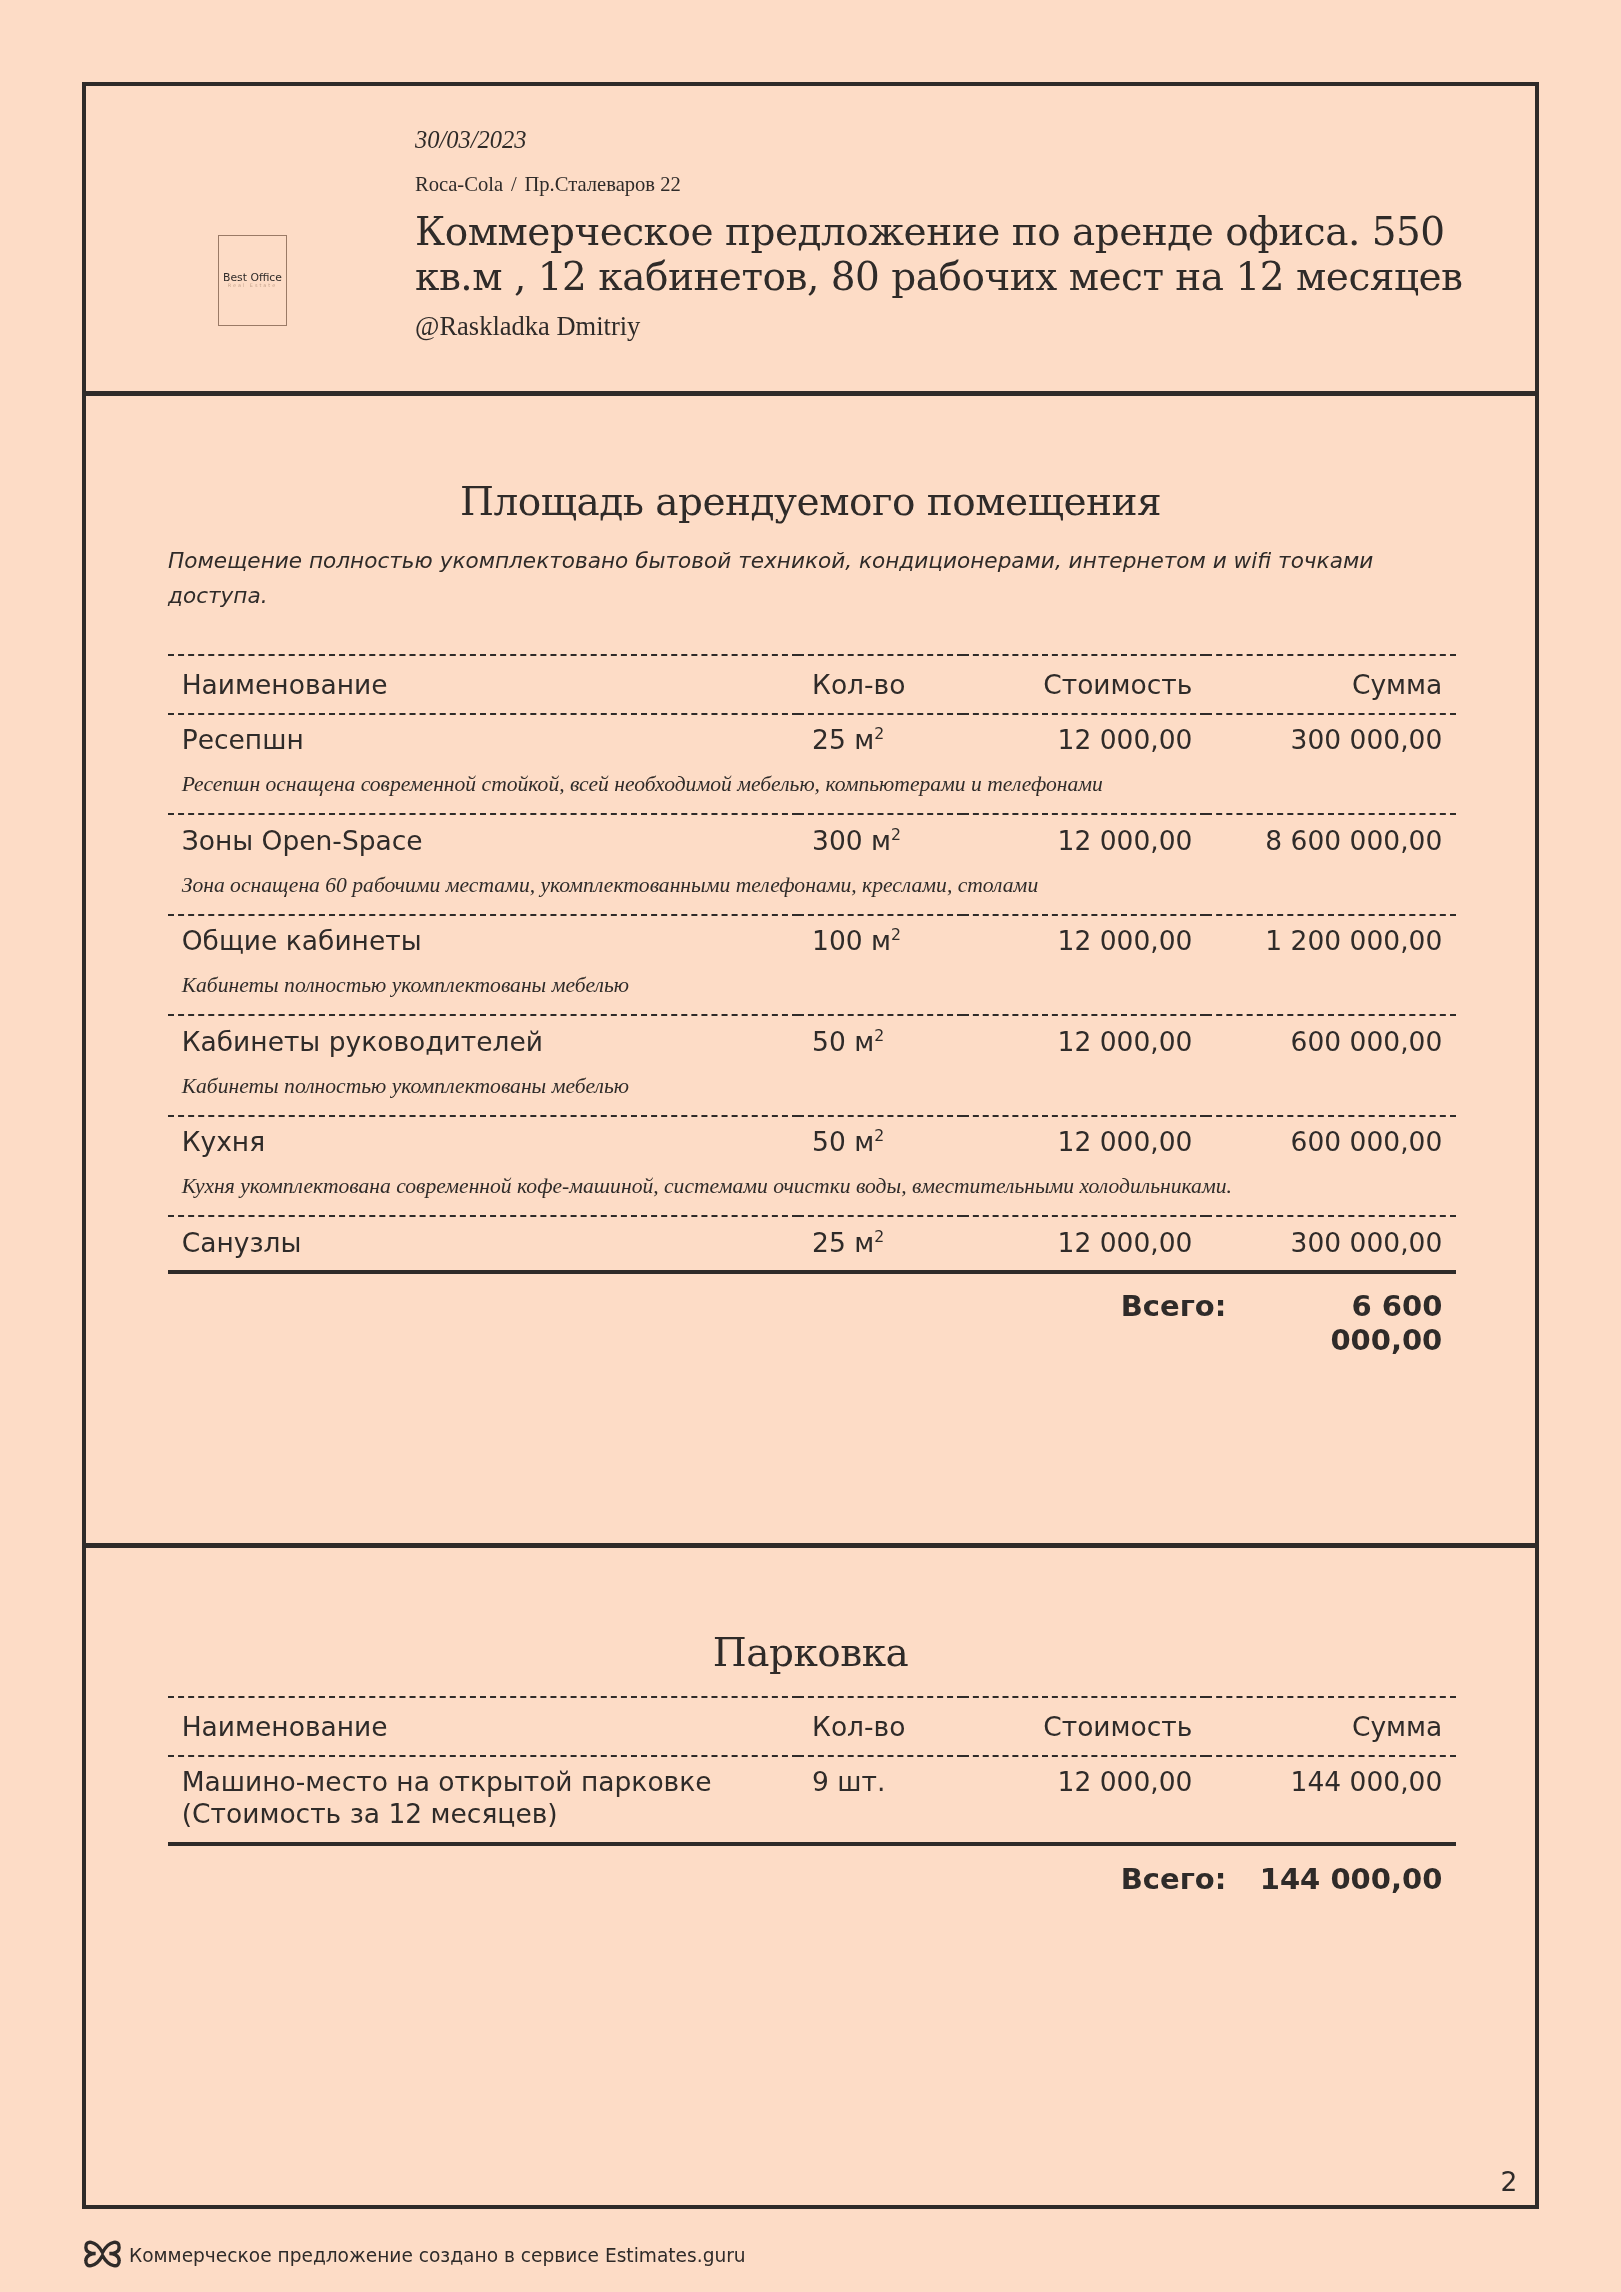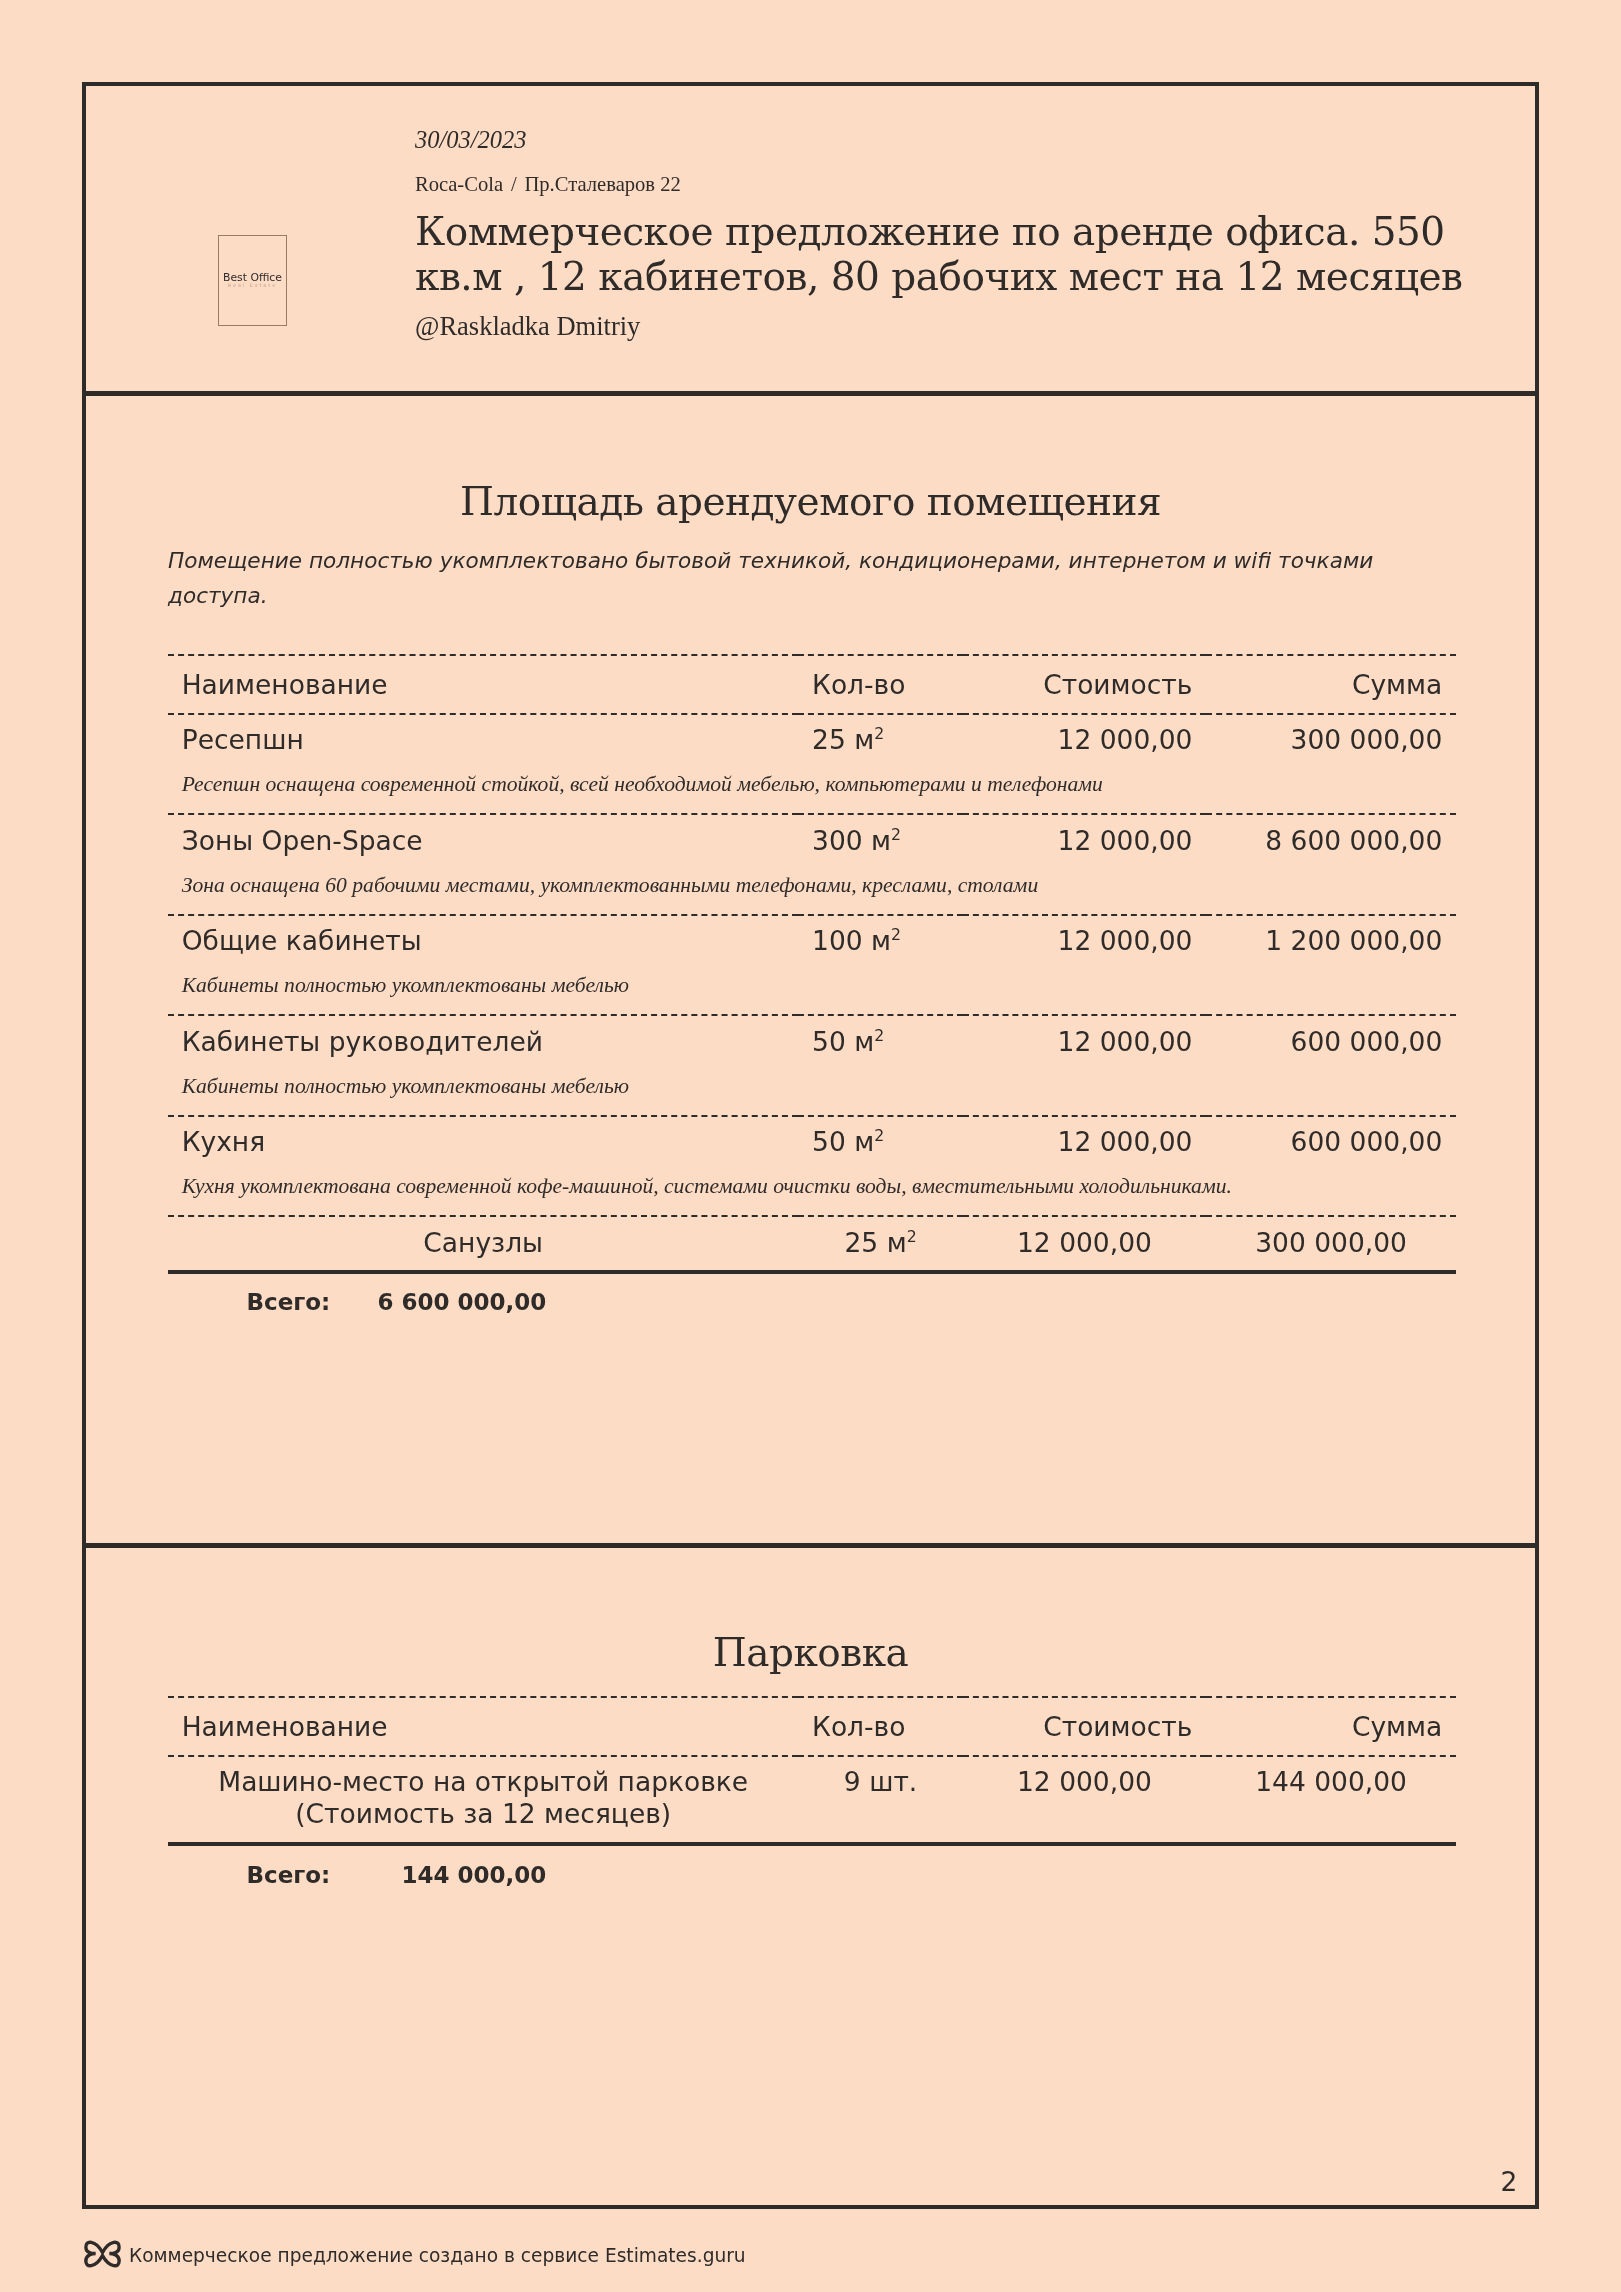"Санузлы" tr.last-row td { text-align: center -> none }
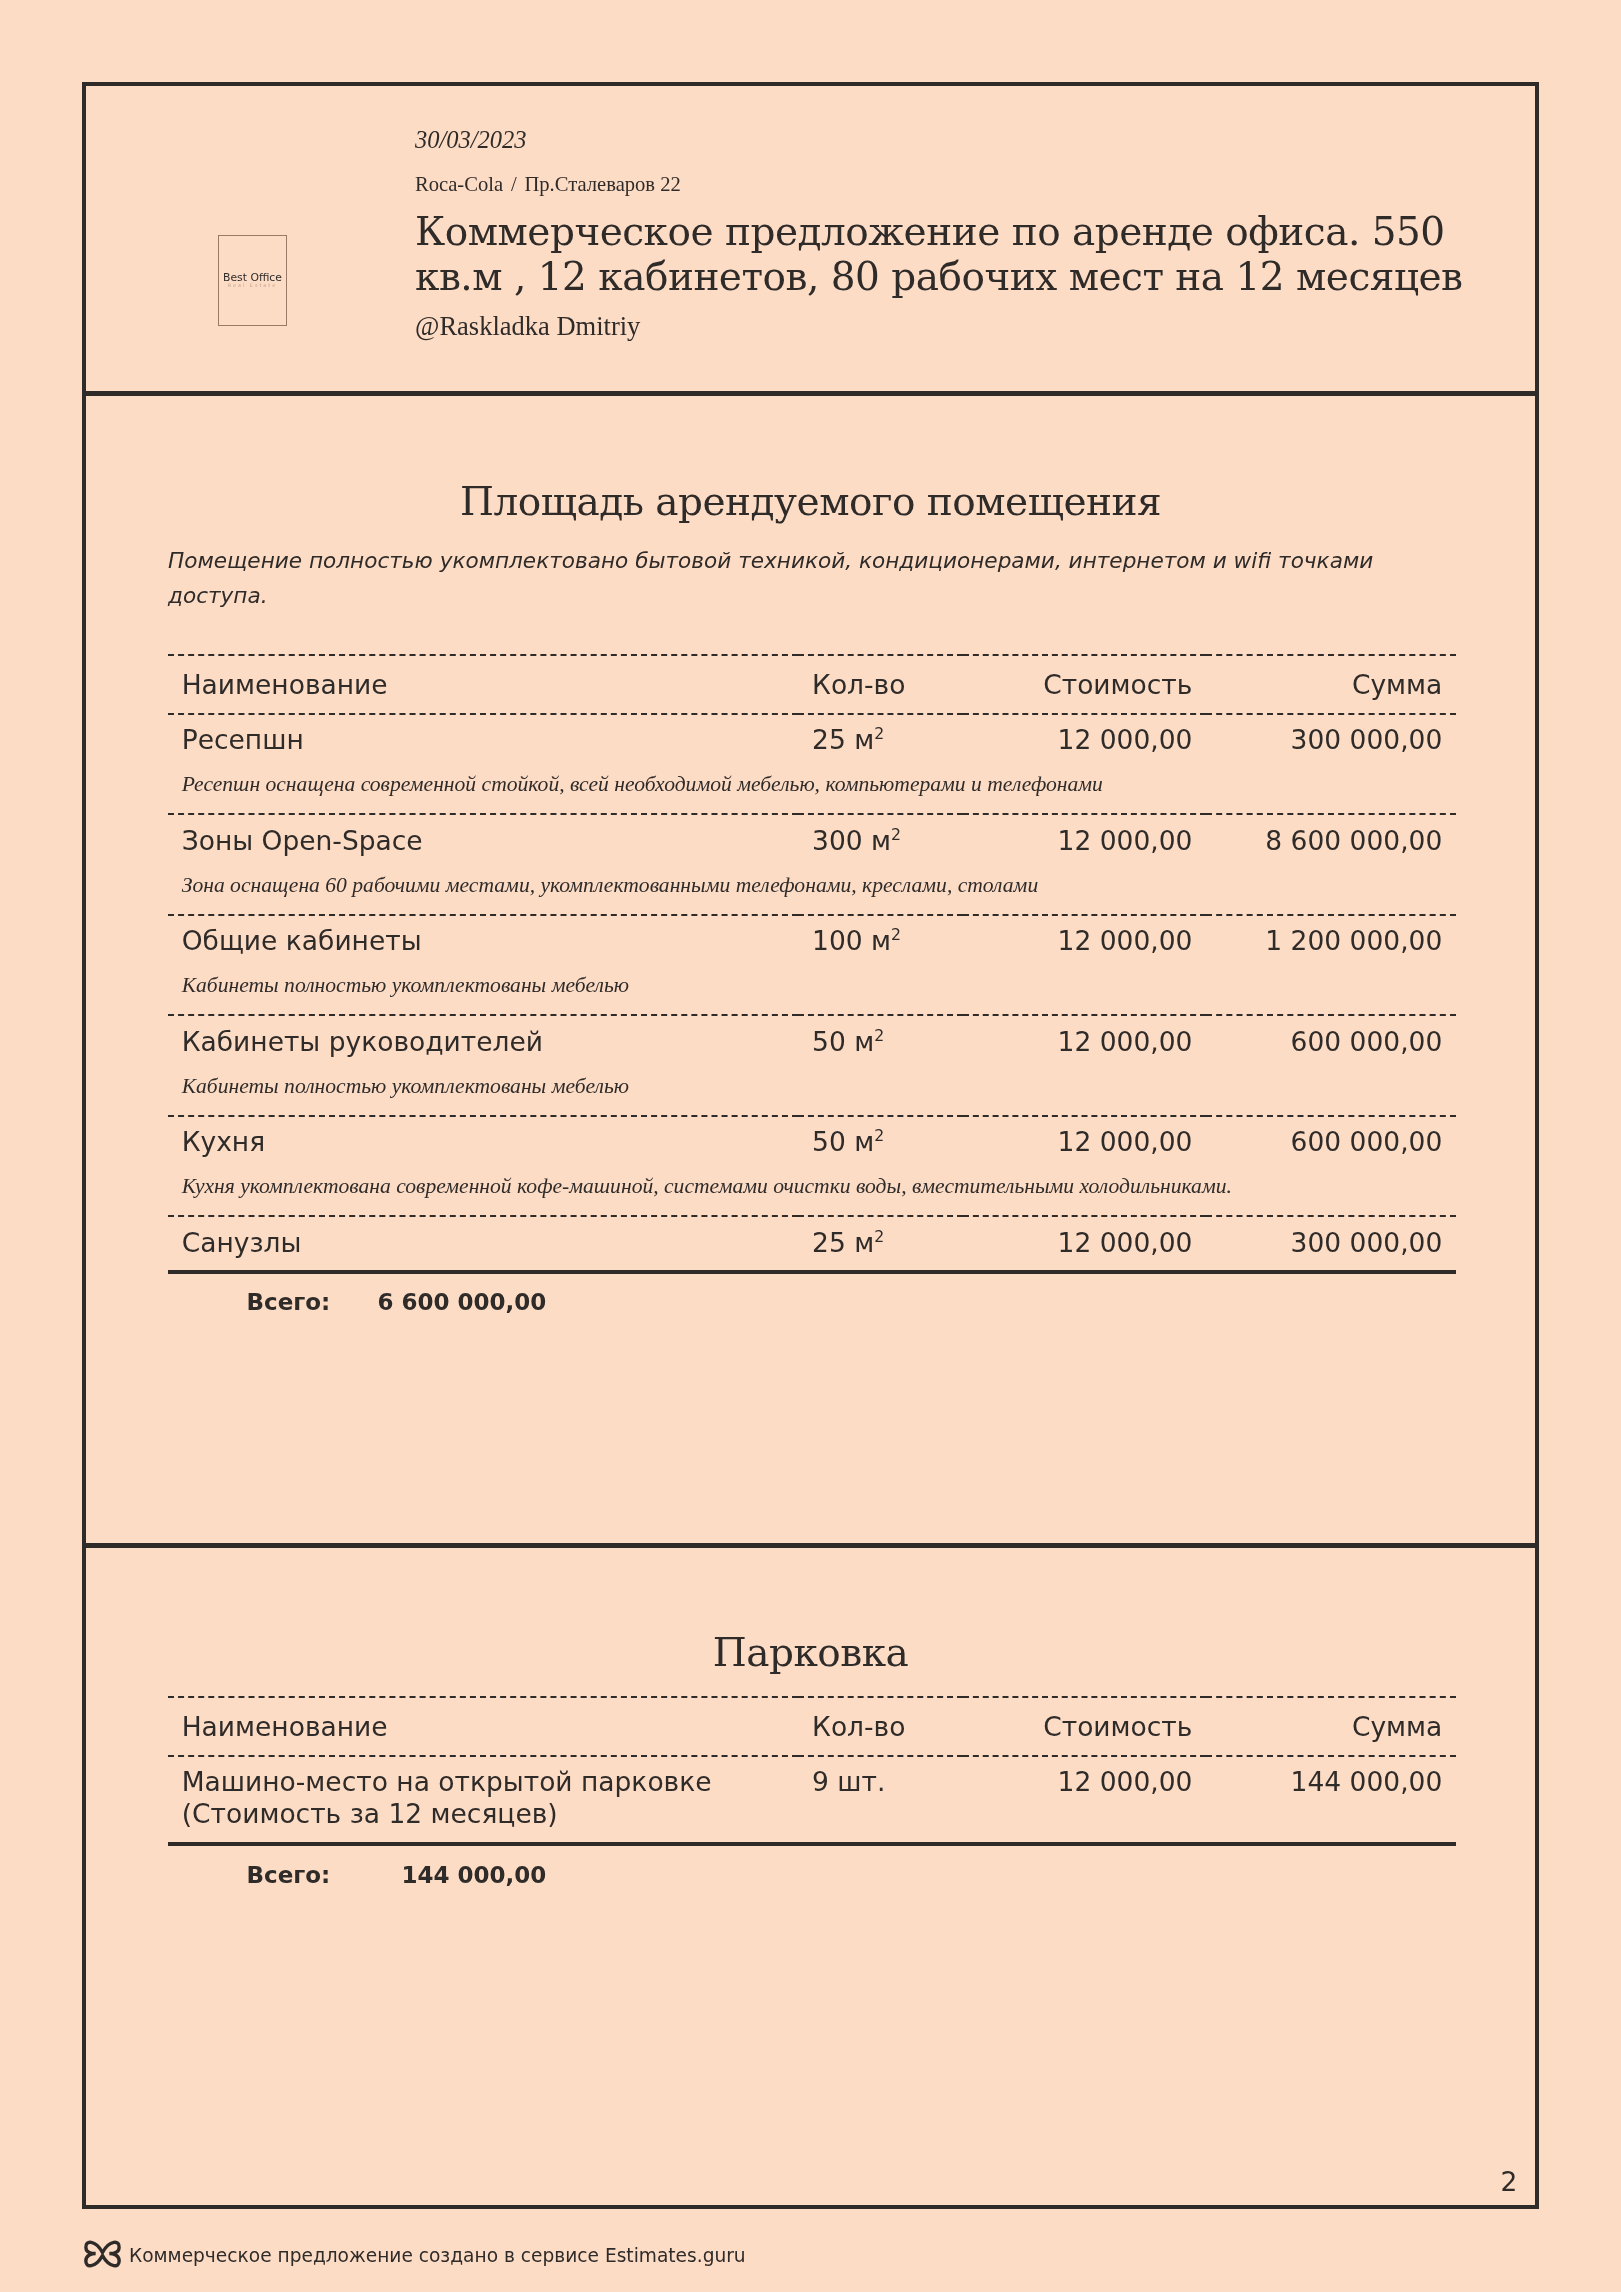"Всего:" .total-row { font-size: 23px -> 29px; justify-content: flex-start -> flex-end }
